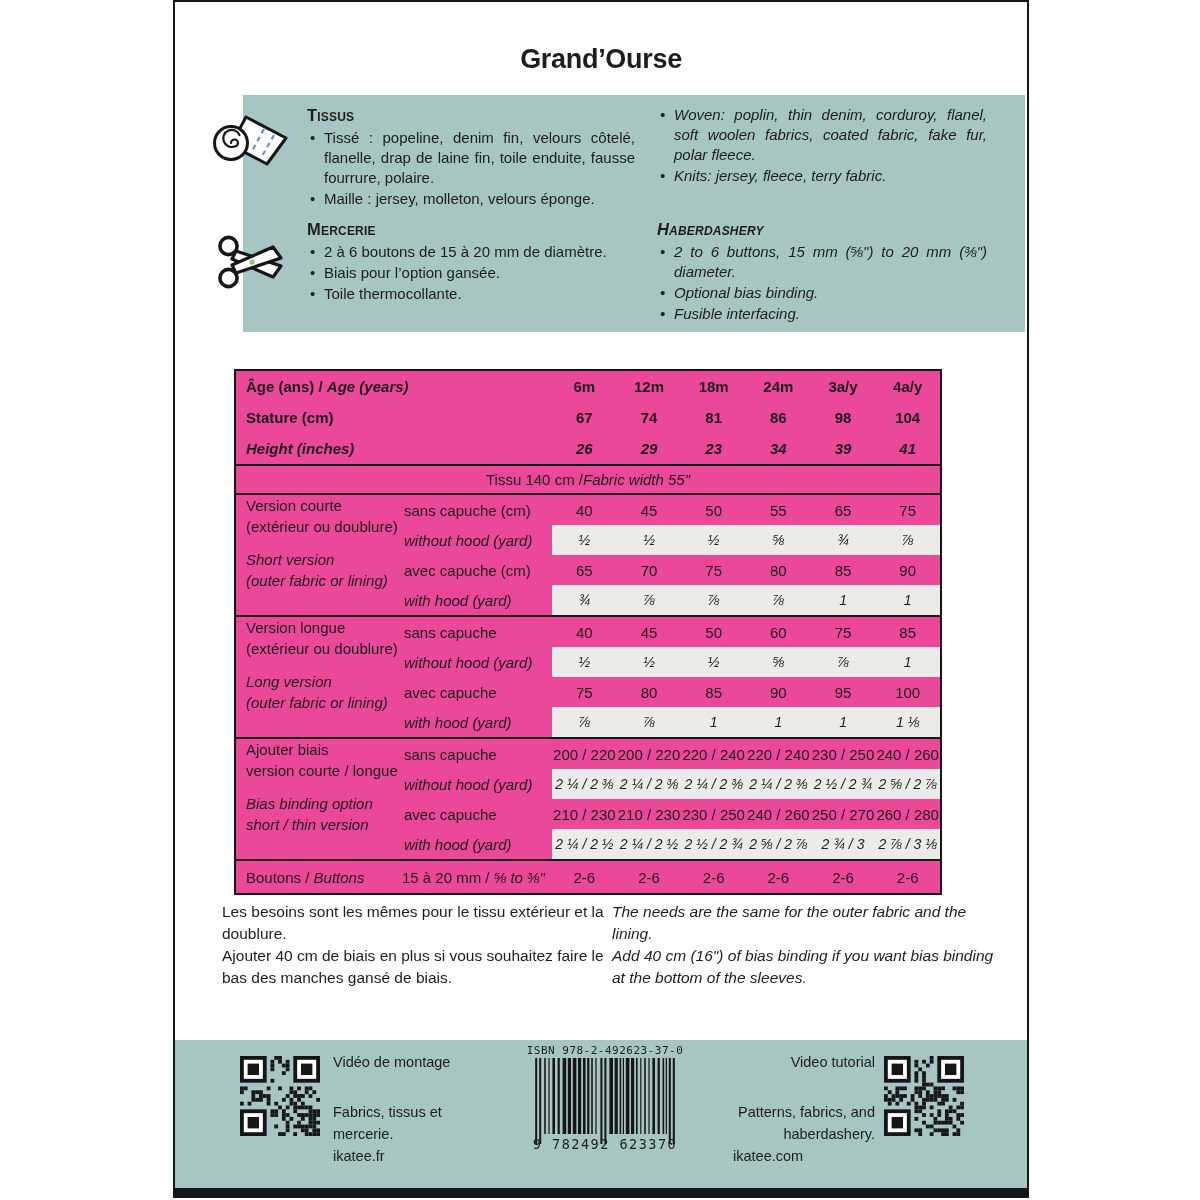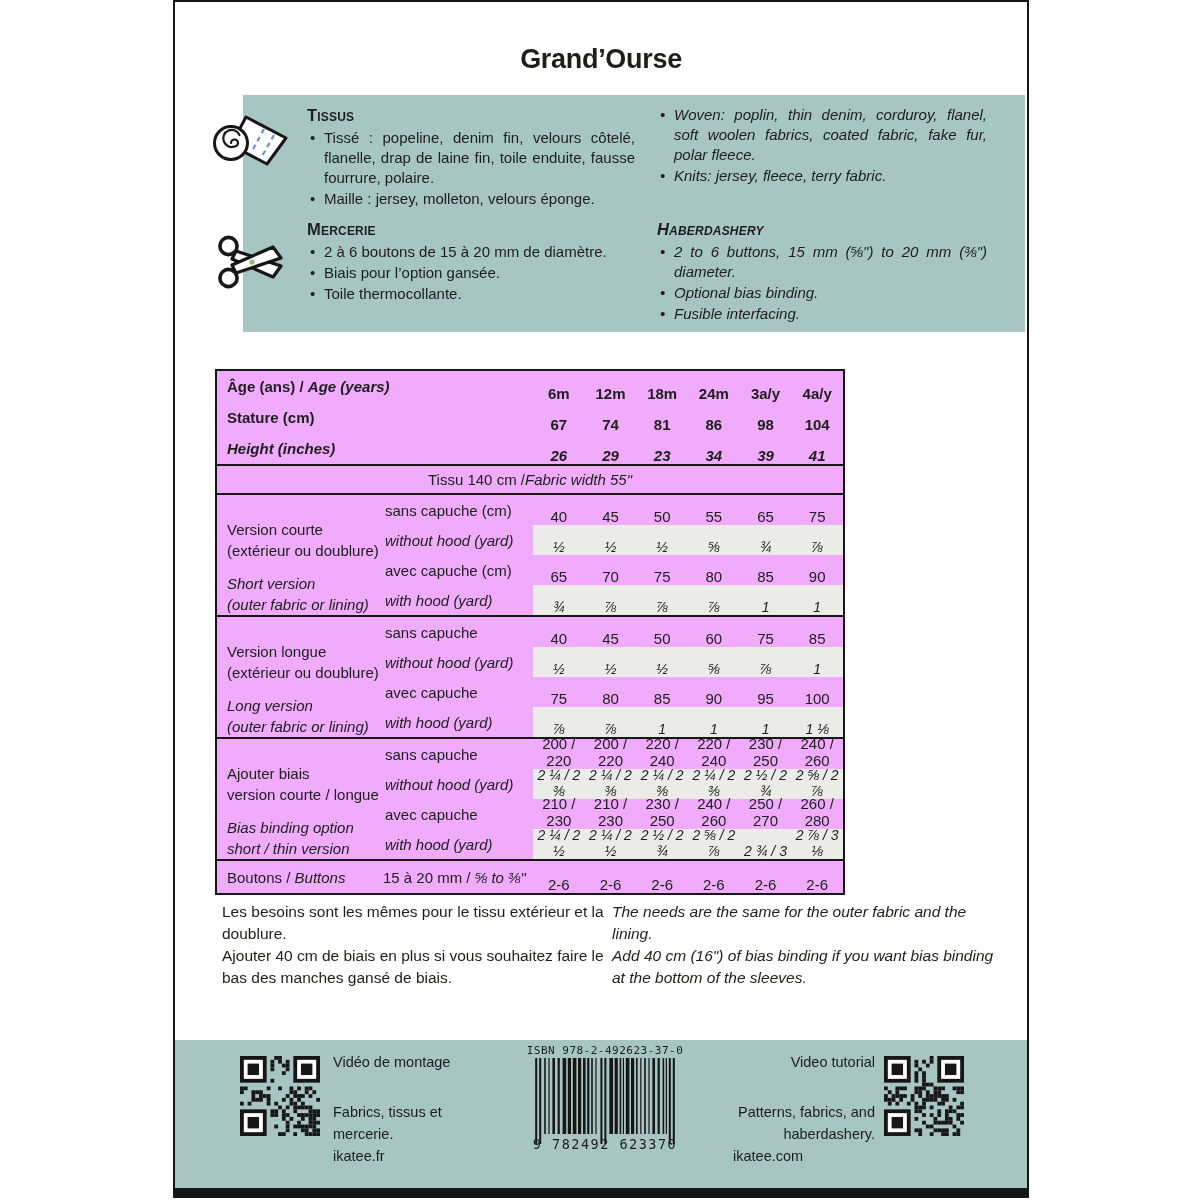"Âge (ans) / Age (years)" .stable { background: #f0abfc -> #ec4899; left: 215px -> 234px; width: 630px -> 708px }
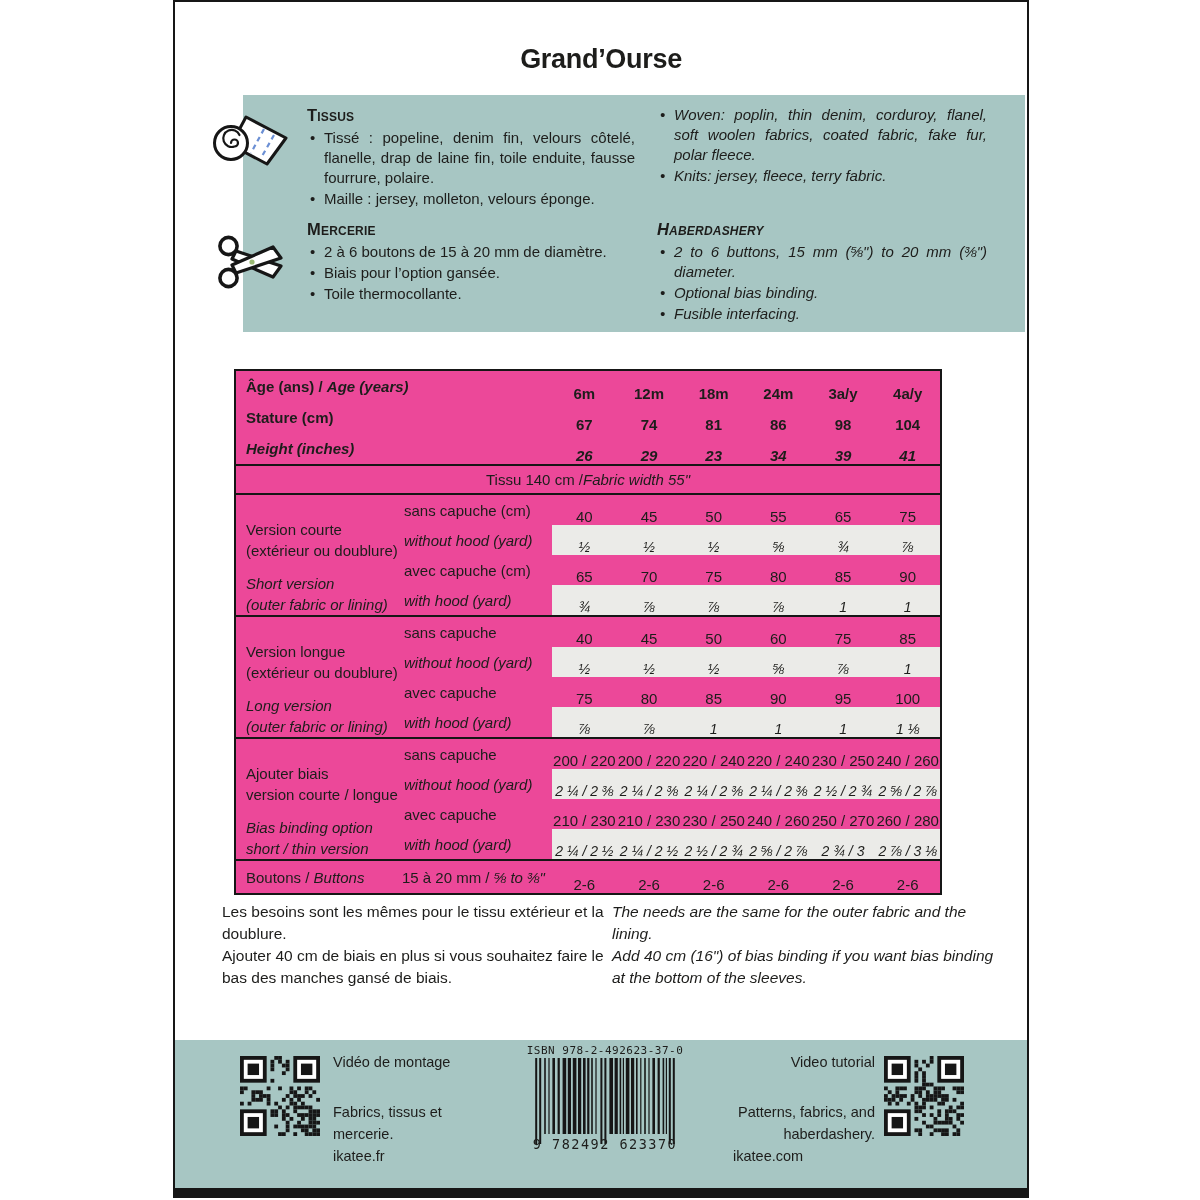"6m" .vals { align-items: flex-end -> center }
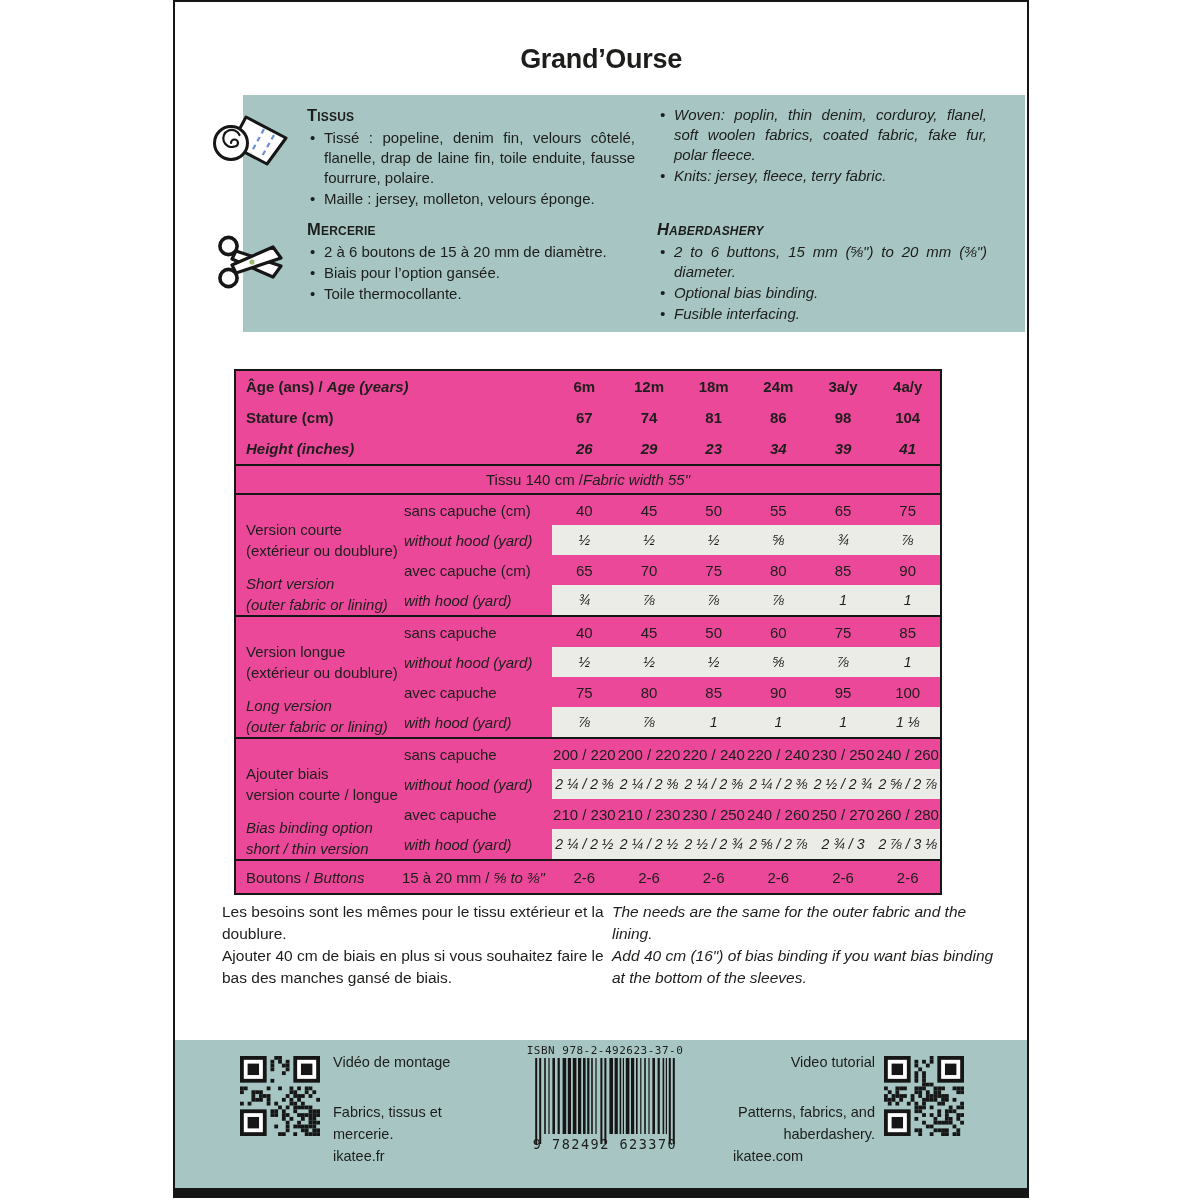"Version courte" .seclabel { justify-content: flex-end -> flex-start }
